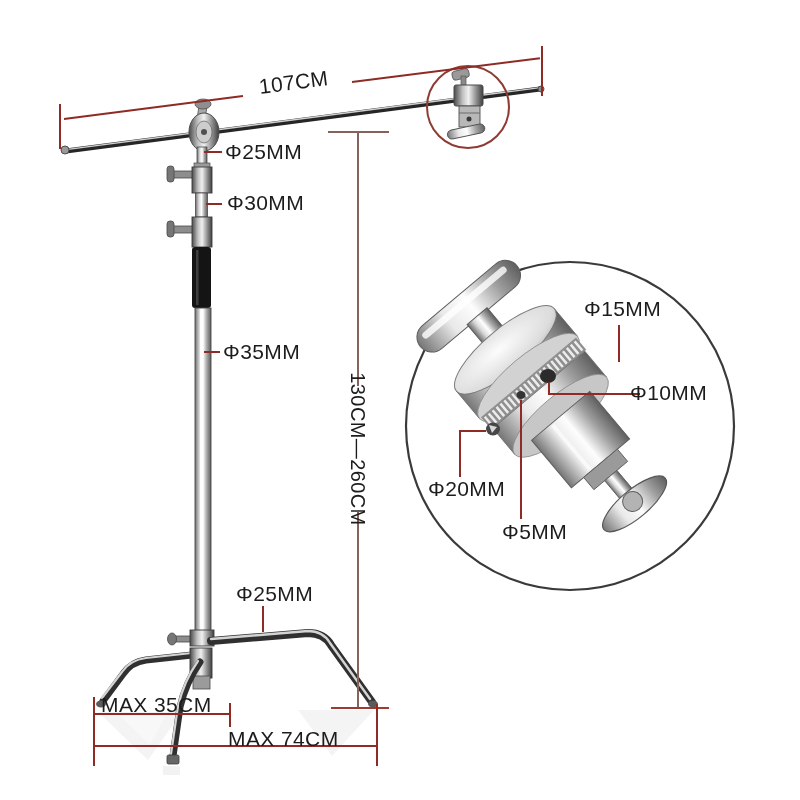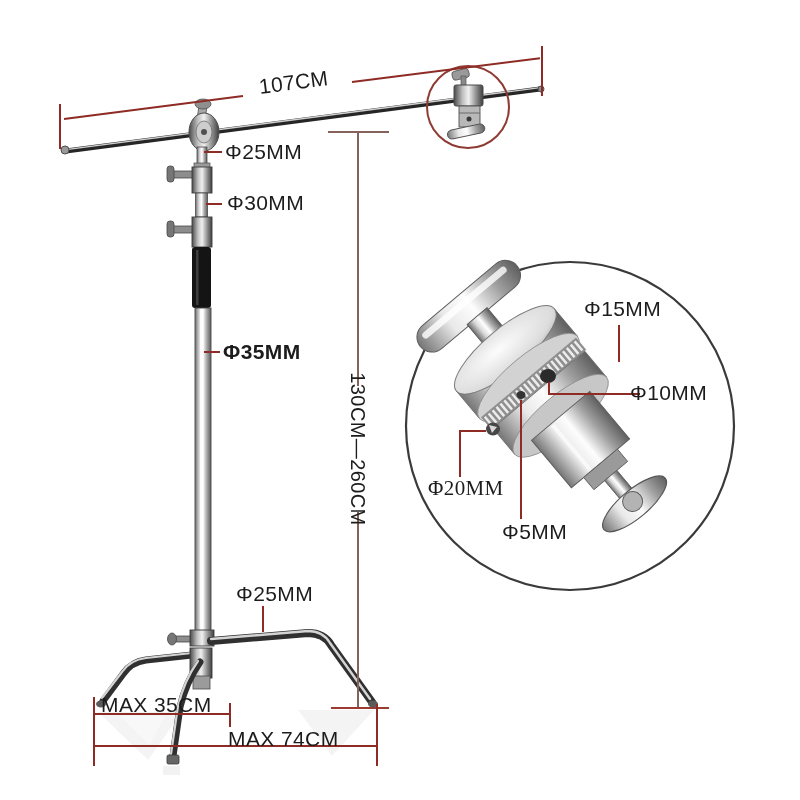"Φ35MM" div.lbl { font-weight: bold -> none }
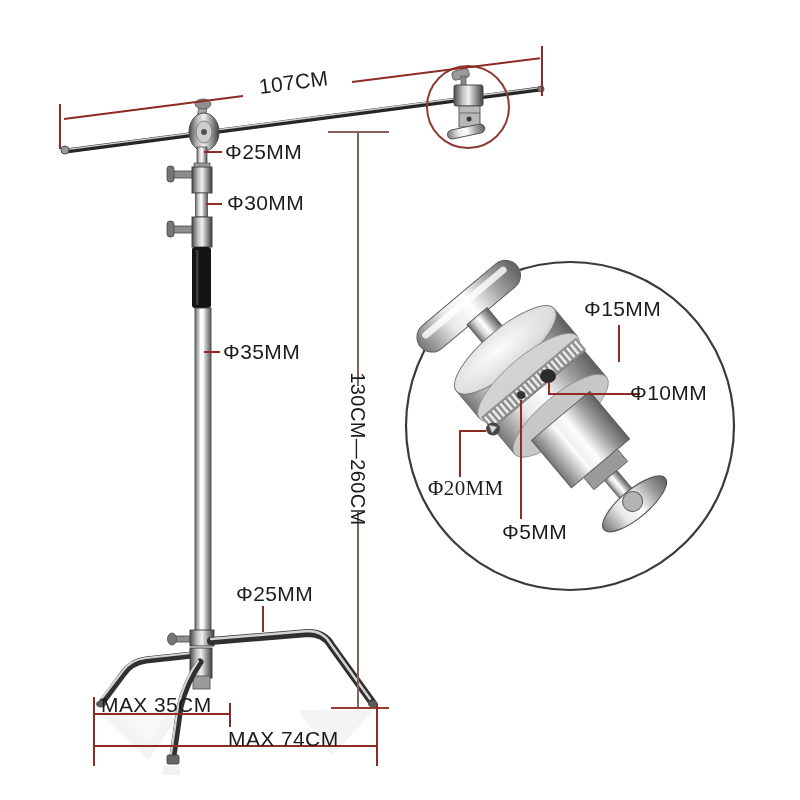"Φ20MM" div.lbl { font-family: Liberation Serif, serif -> none }
